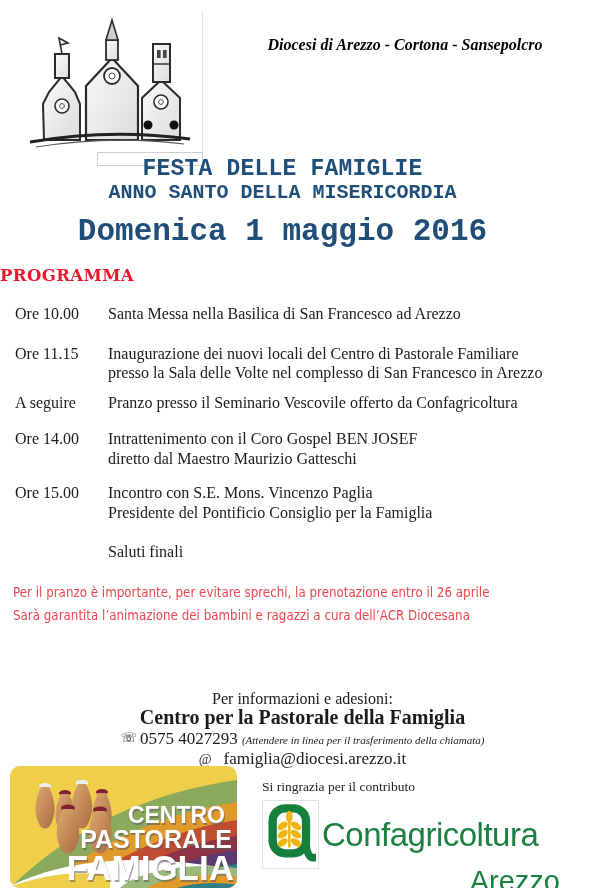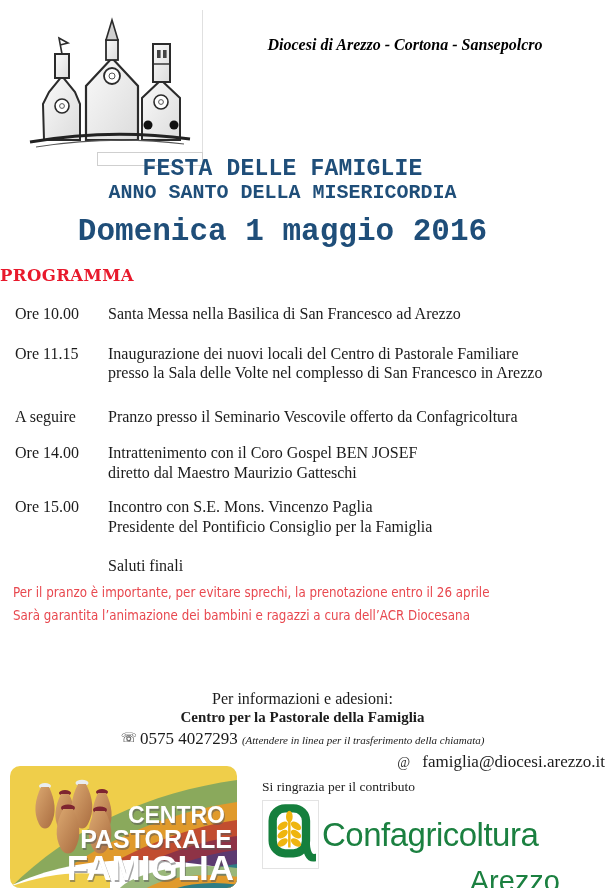"Ore 11.15" .mb10 { margin-bottom: 24px -> 10px }
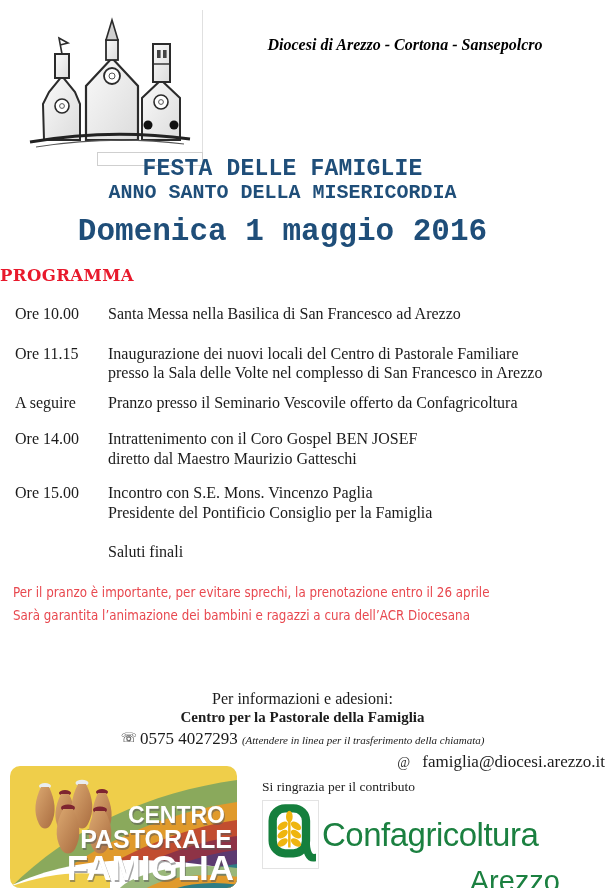"Centro per la Pastorale della" .contact-org { font-size: 15px -> 20px }
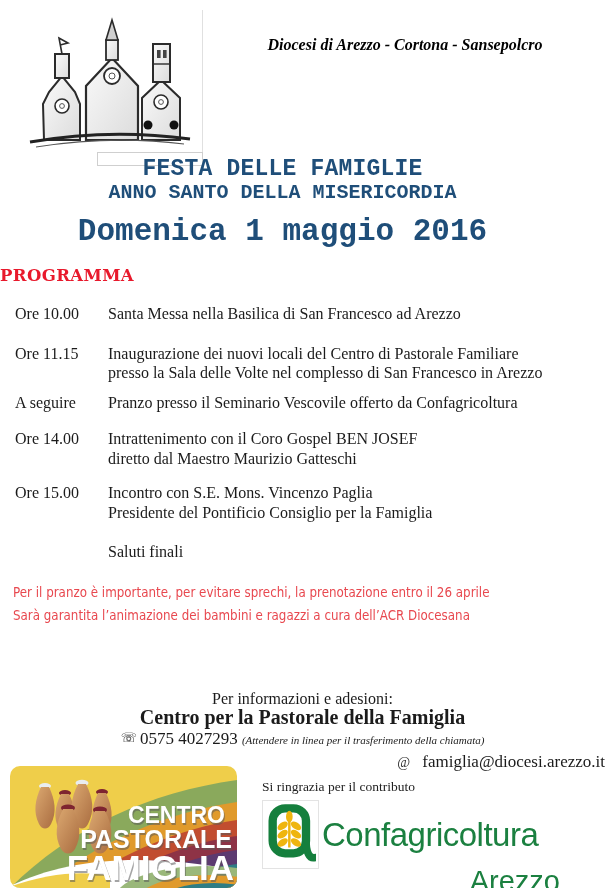"@ famiglia@diocesi.arezzo.it" .contact-email-line { line-height: 24px -> 18px; text-align: right -> none }
